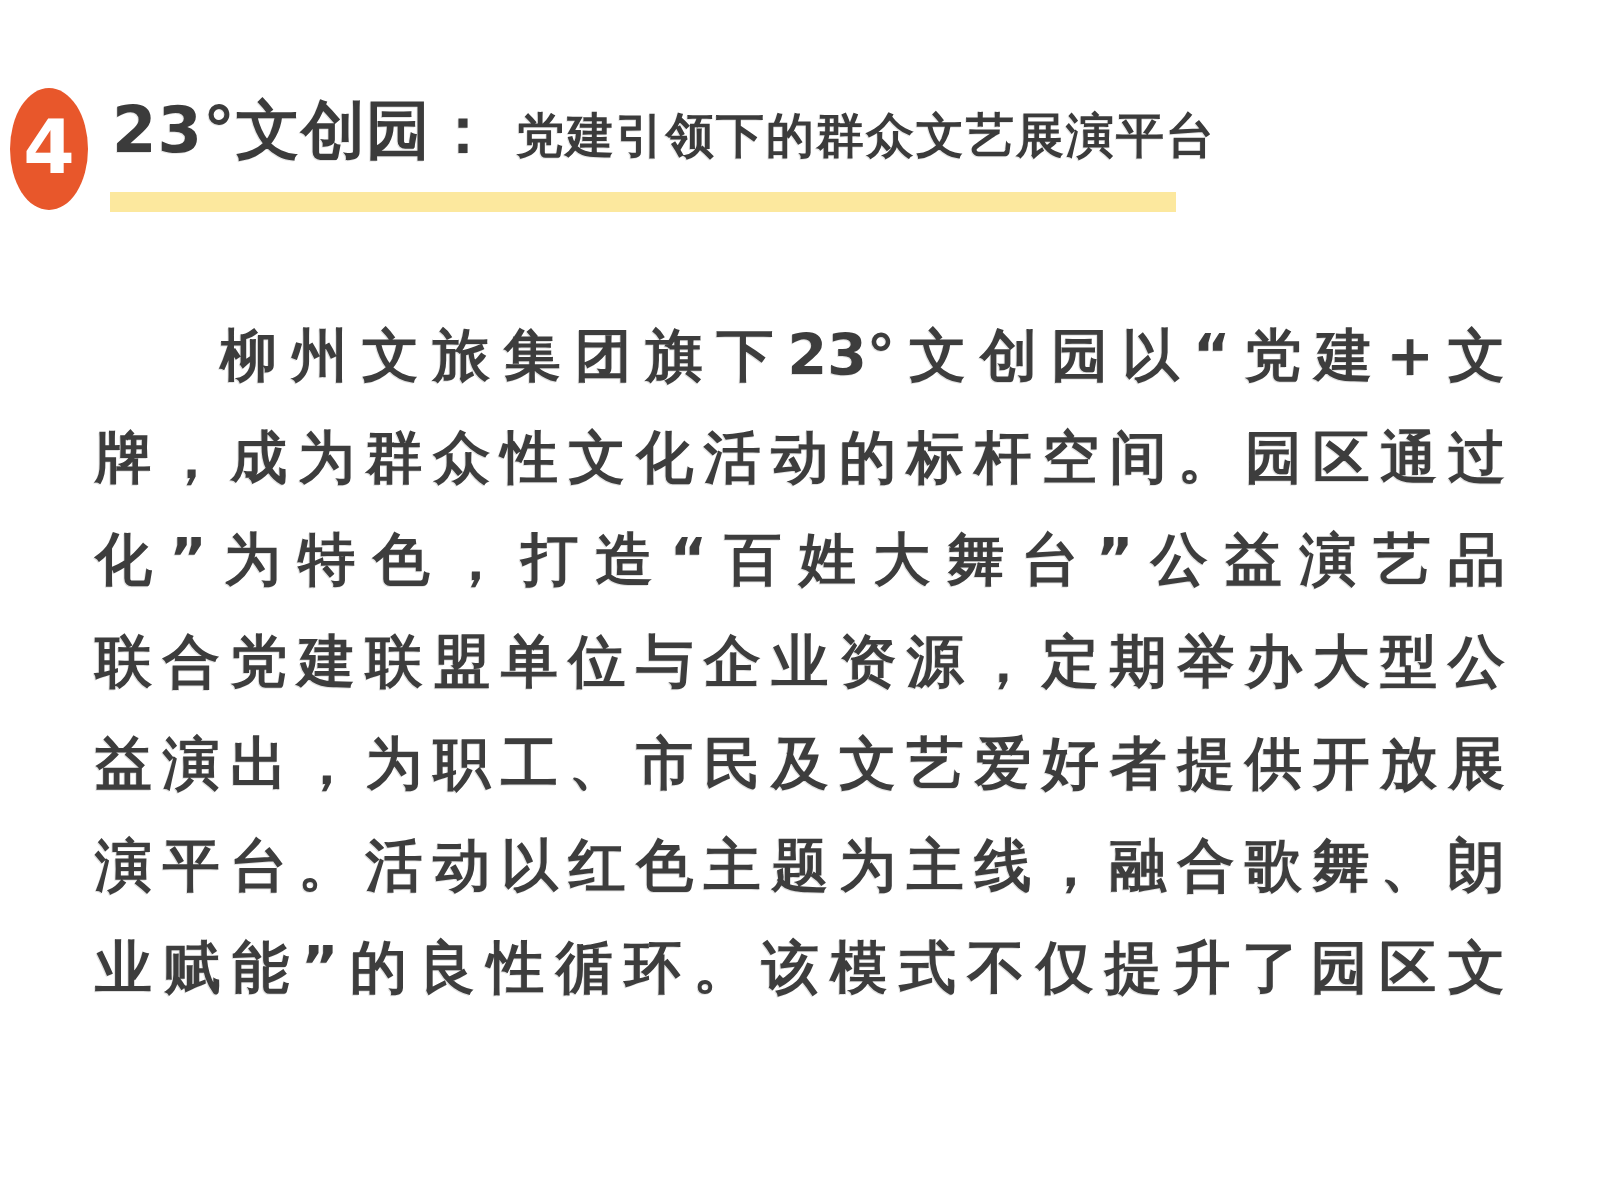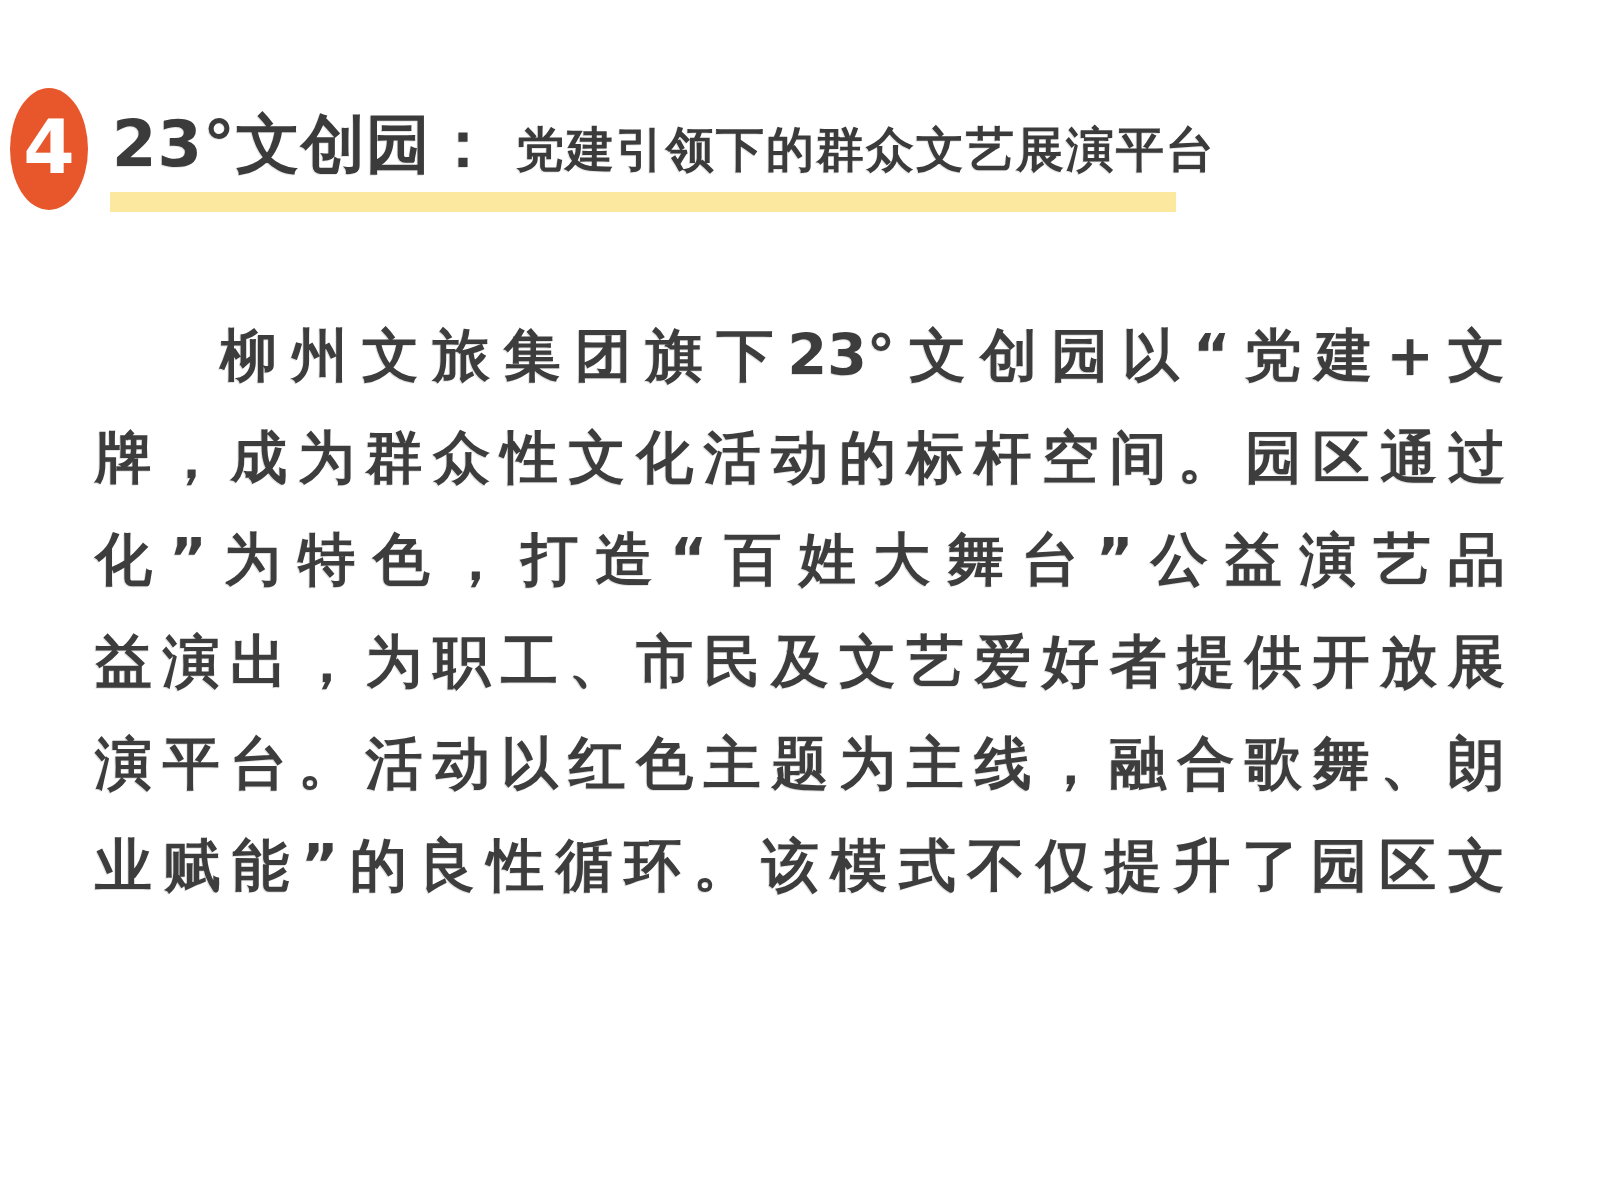"23°文创园： 党建引领下的群众文艺展演平台" .heading { top: 108px -> 94px }
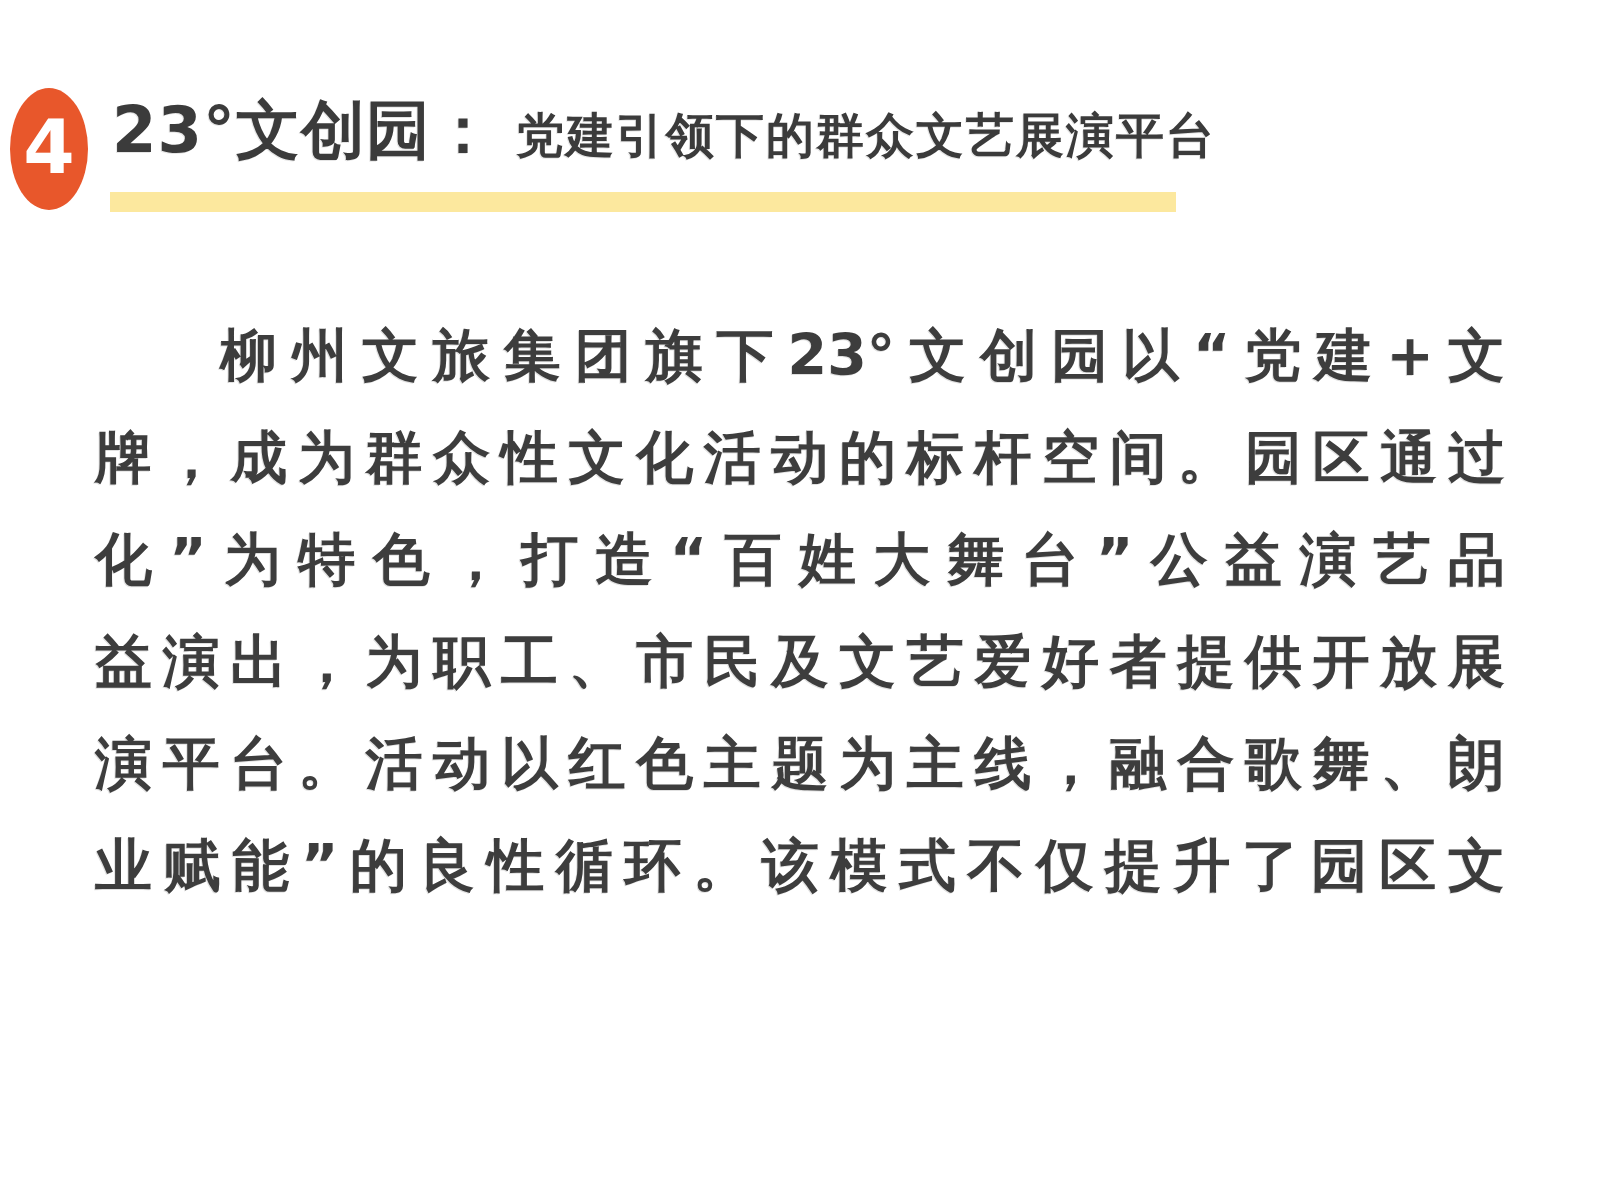"联合党建联盟单位与企业资源，定期举办大型公" div.line { html: none -> <div>联合党建联盟单位与企业资源，定期举办大型公</div> }
